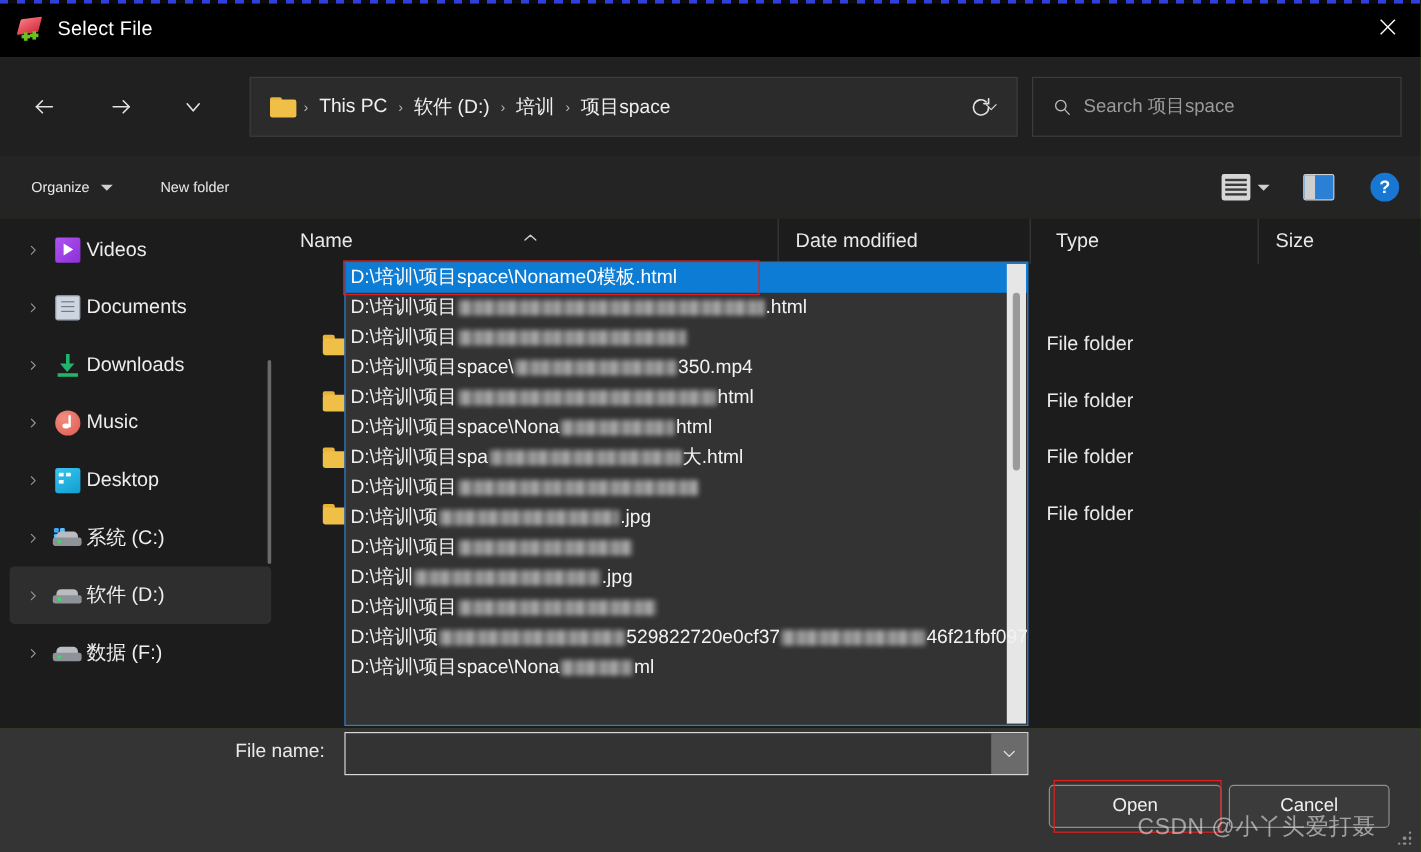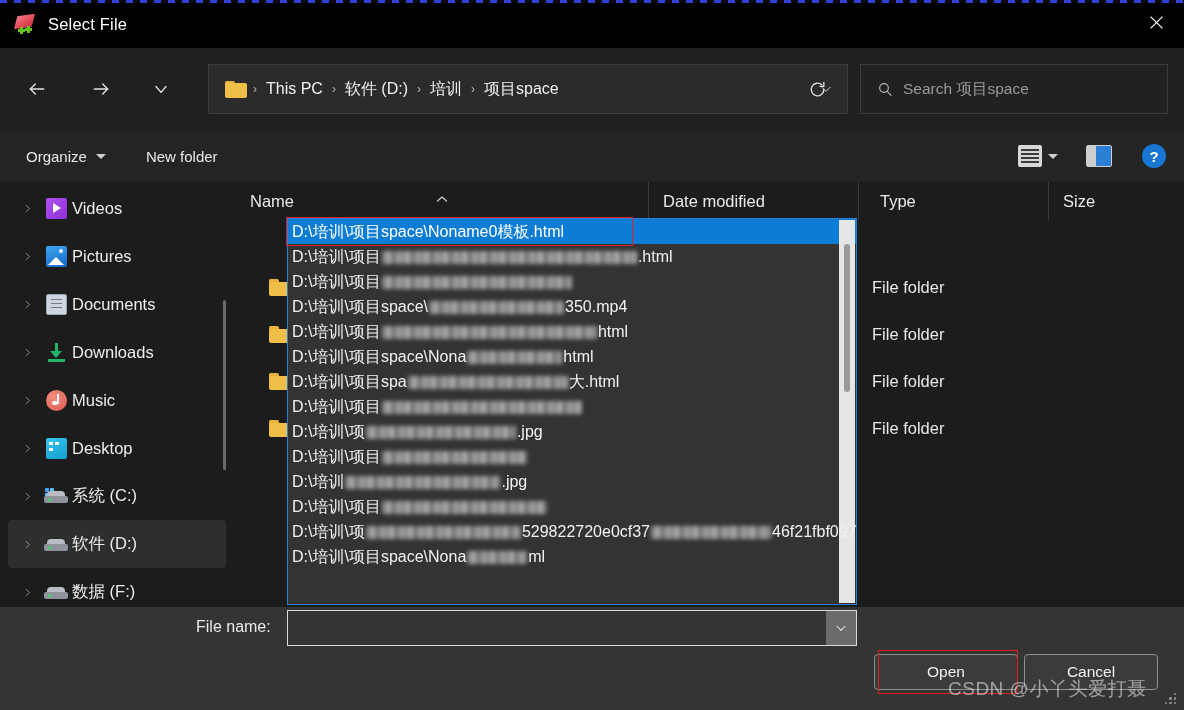"Organize" .cmd-item { font-size: 15px -> 12px }
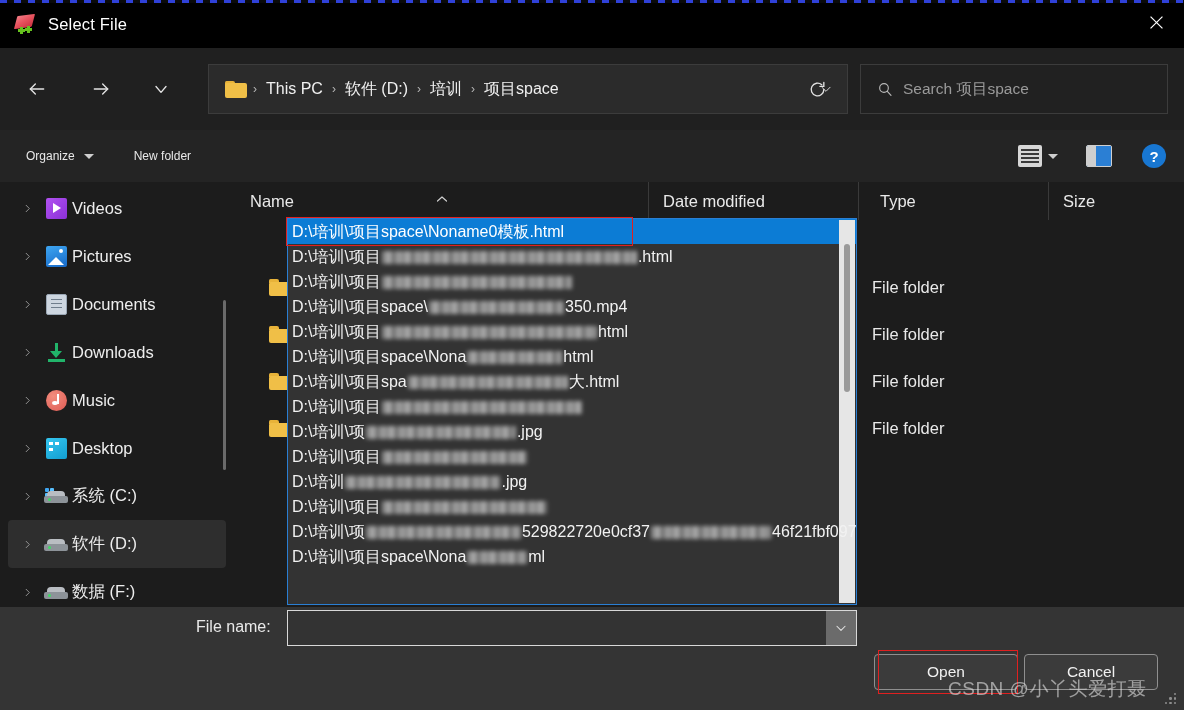"Pictures" div.side-item { html: <div> <span> <svg> <polyline></polyline> </svg> </span> <span> <span></span> </span> <span>Pictures</span> </div> -> none }
